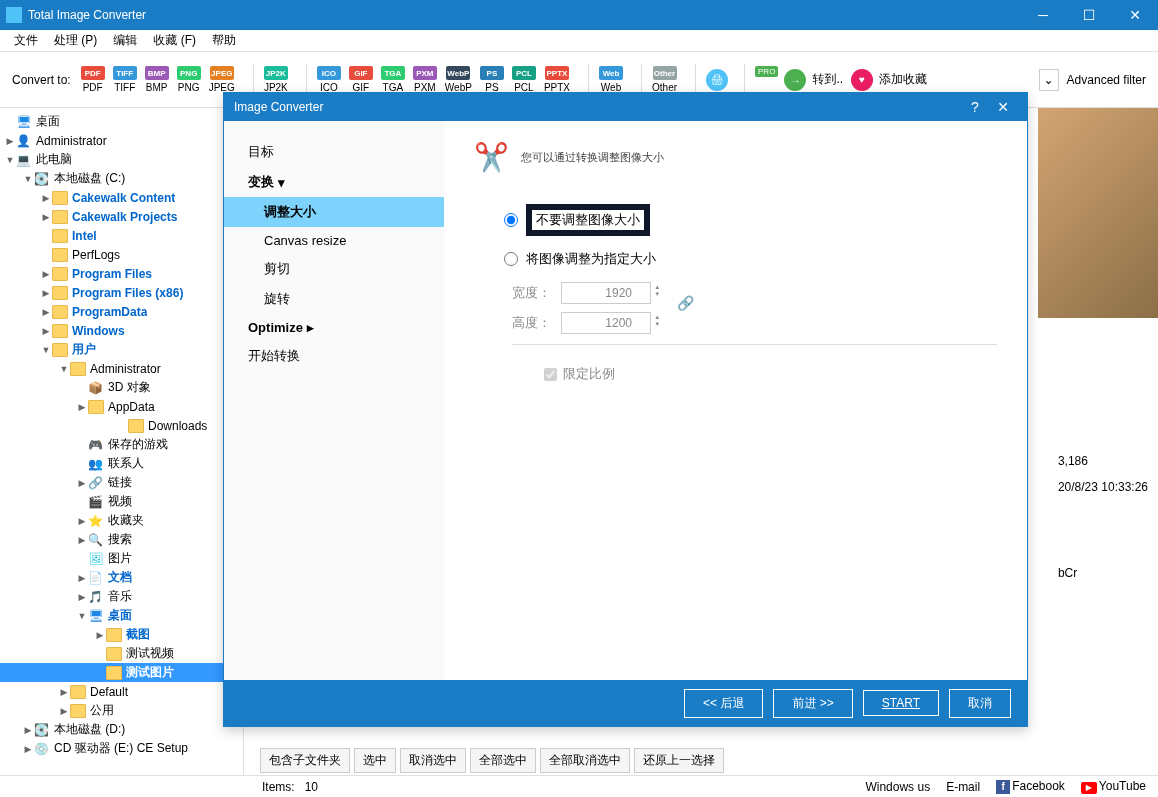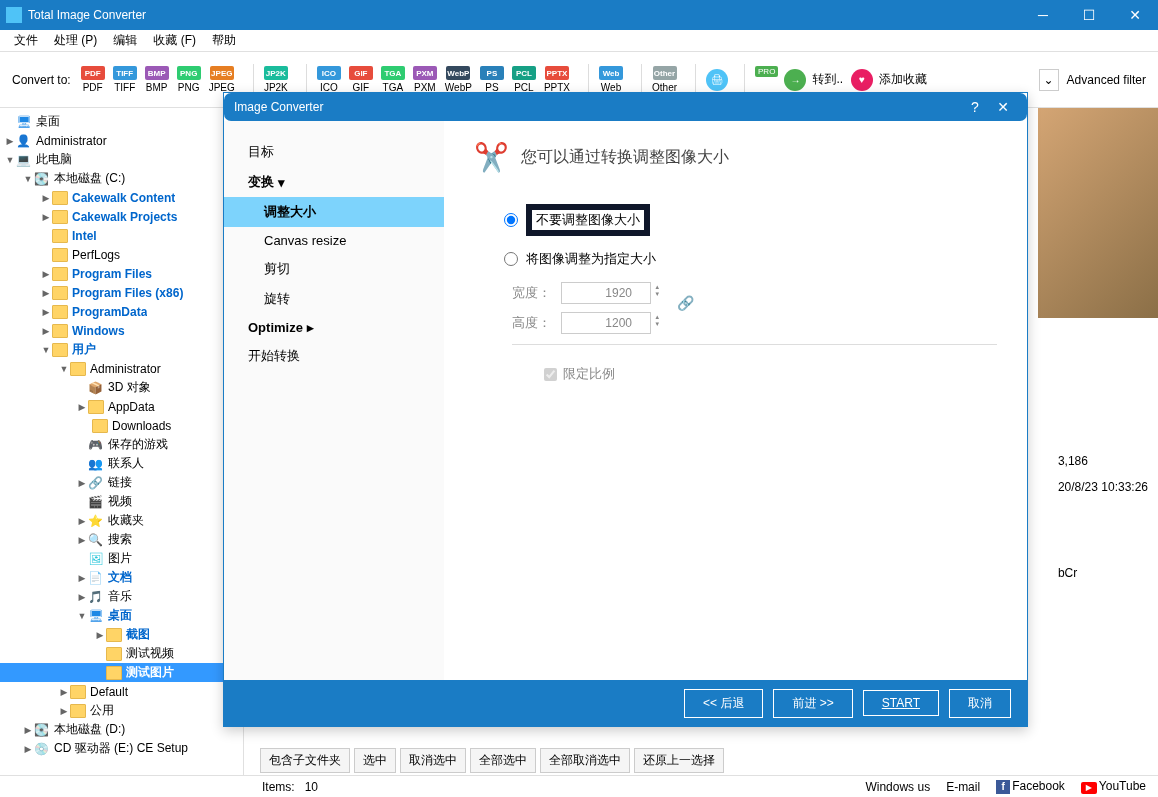"Image Converter" .dialog-titlebar { border-radius: 7px -> none }
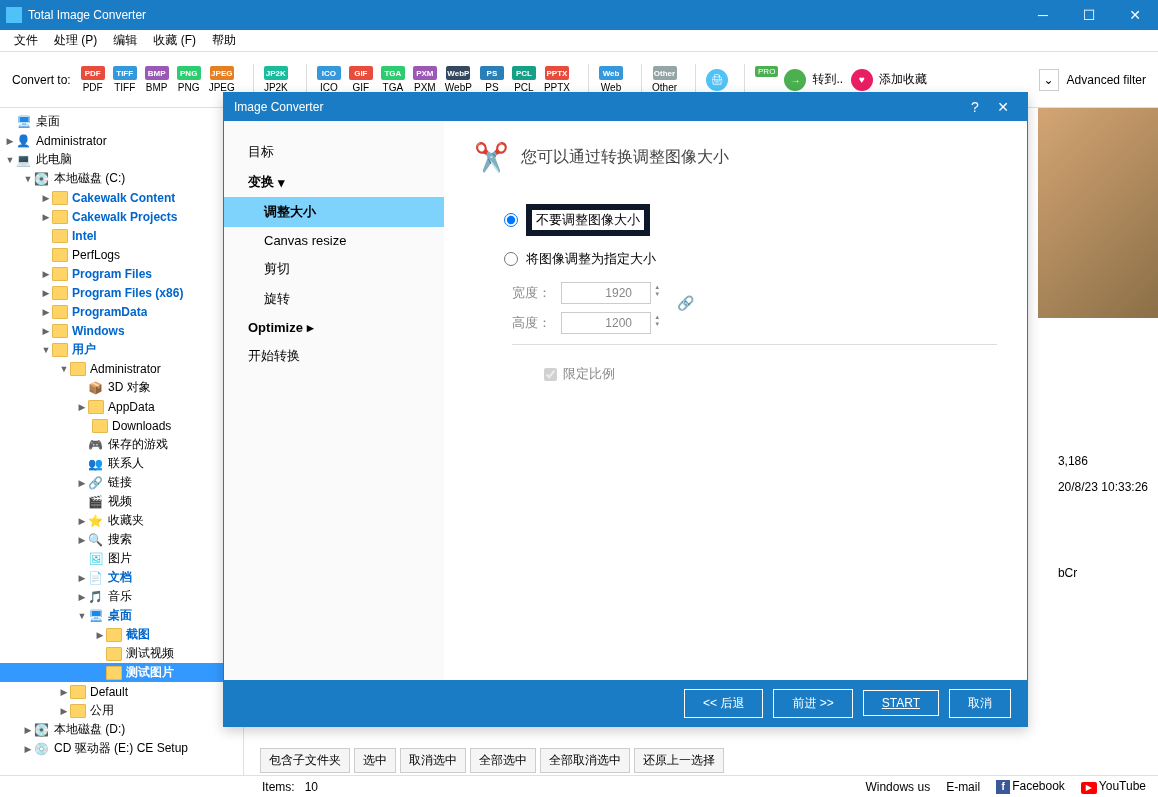"您可以通过转换调整图像大小" .dialog-heading h2 { font-size: 16px -> 11px }
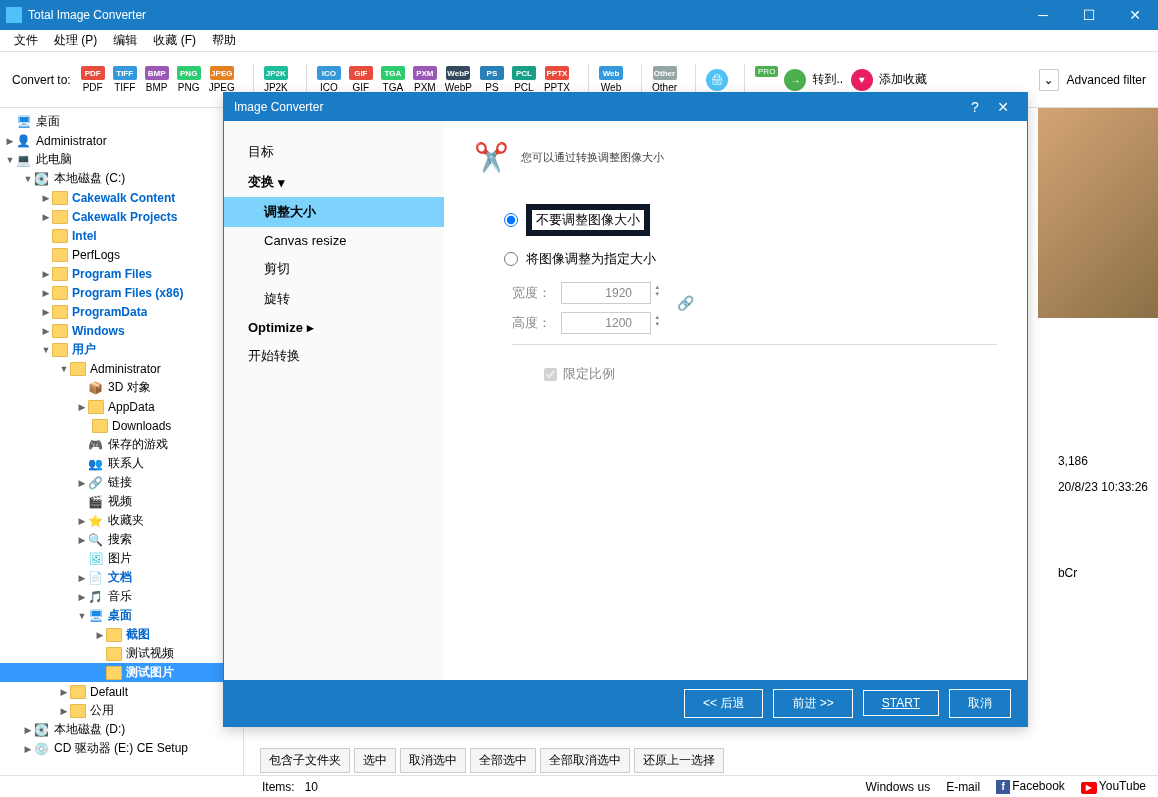"Downloads" div.tree-node { padding-left: 80px -> 116px }
